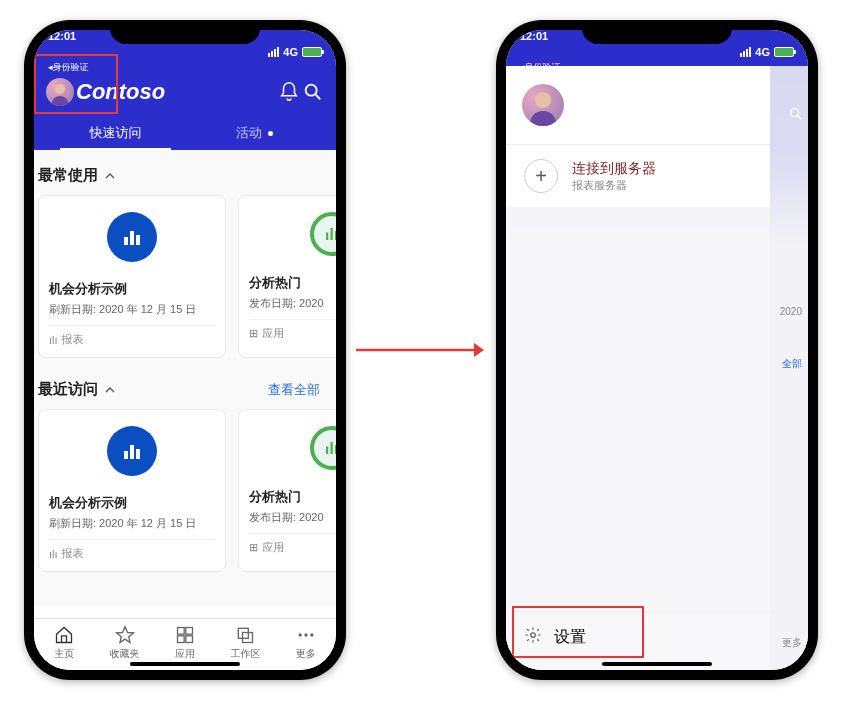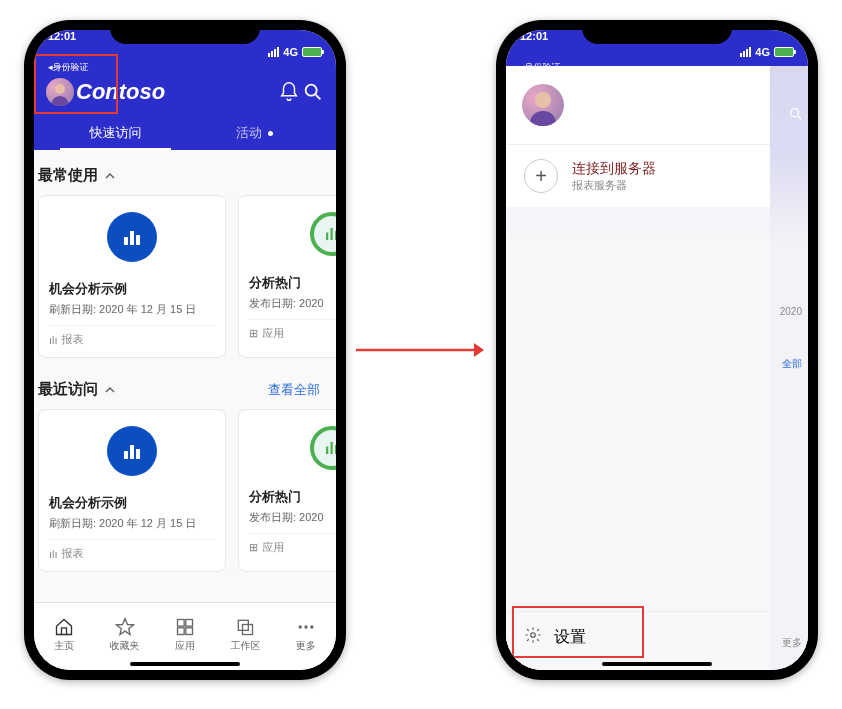"主页" .bottom-nav { height: 68px -> 52px }
